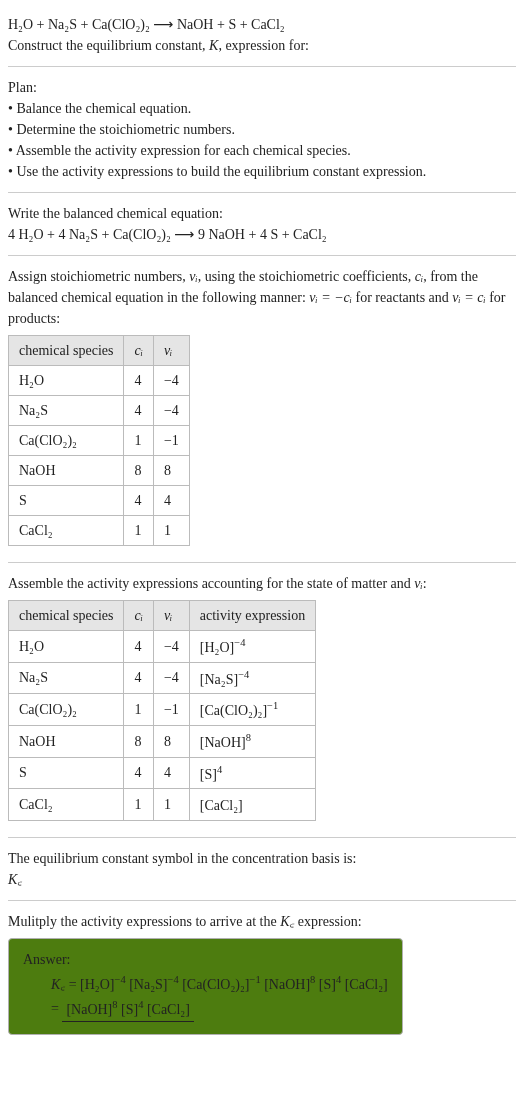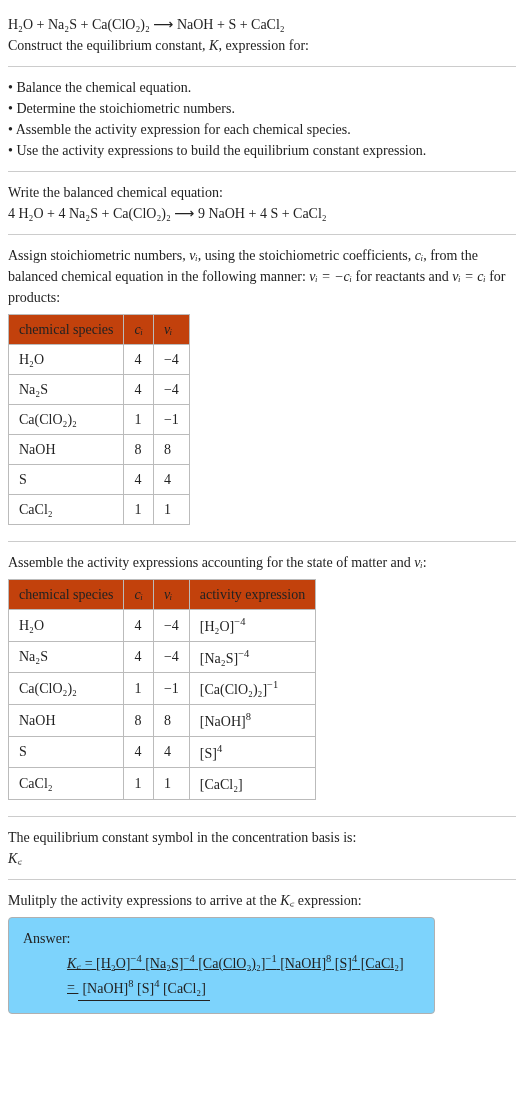"Plan:" div { html: none -> <div>Plan:</div> }
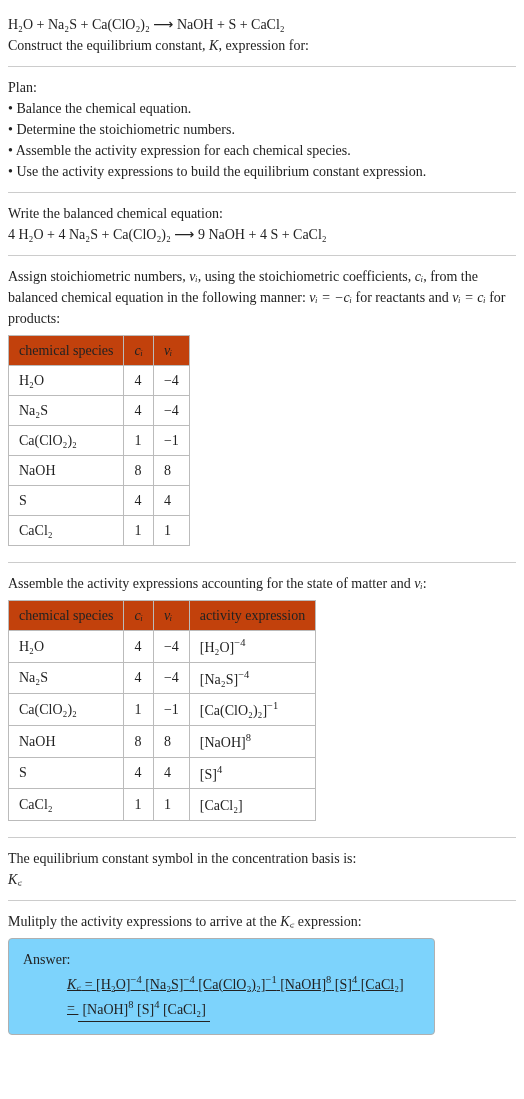"chemical species" table.bordered th { background: #c2410c -> #e5e5e5 }
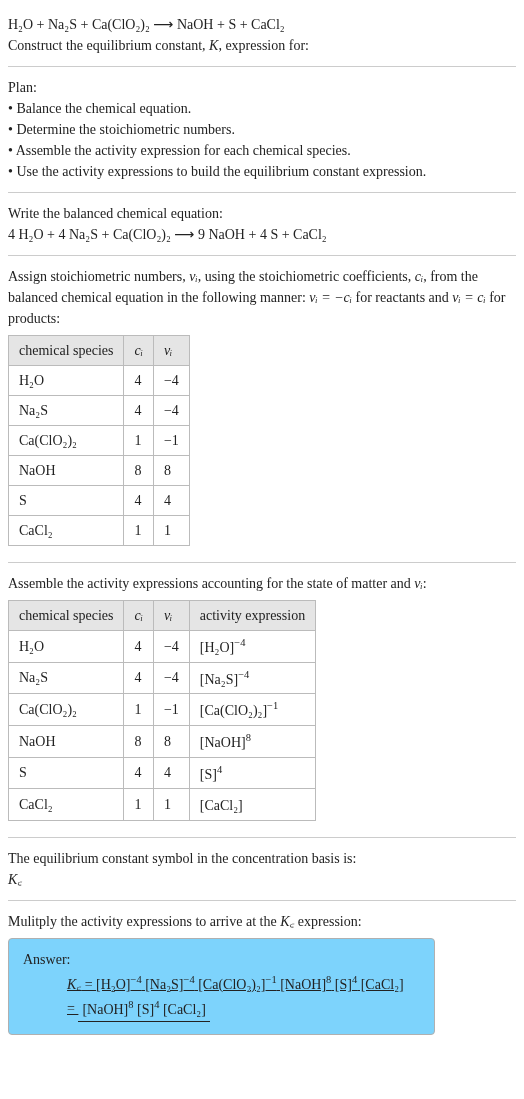"Answer:" .answer-box { background: #7dd3fc -> #4d7c0f }
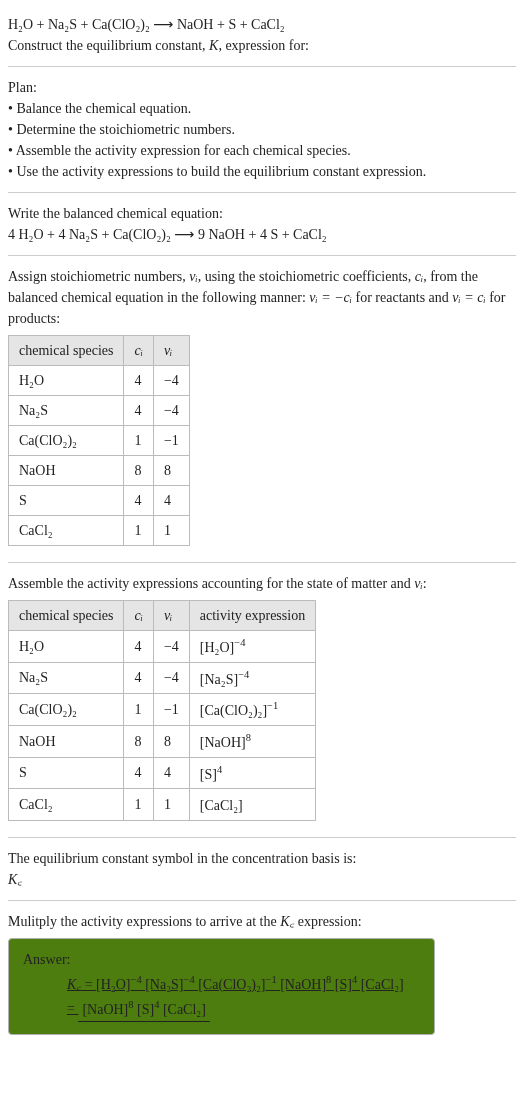"K꜀ = [H₂O]−4 [Na₂S]−4 [Ca(ClO₂)₂]−1" .eq-line { margin: 2px 16px -> 2px 0; text-decoration: underline -> none }
